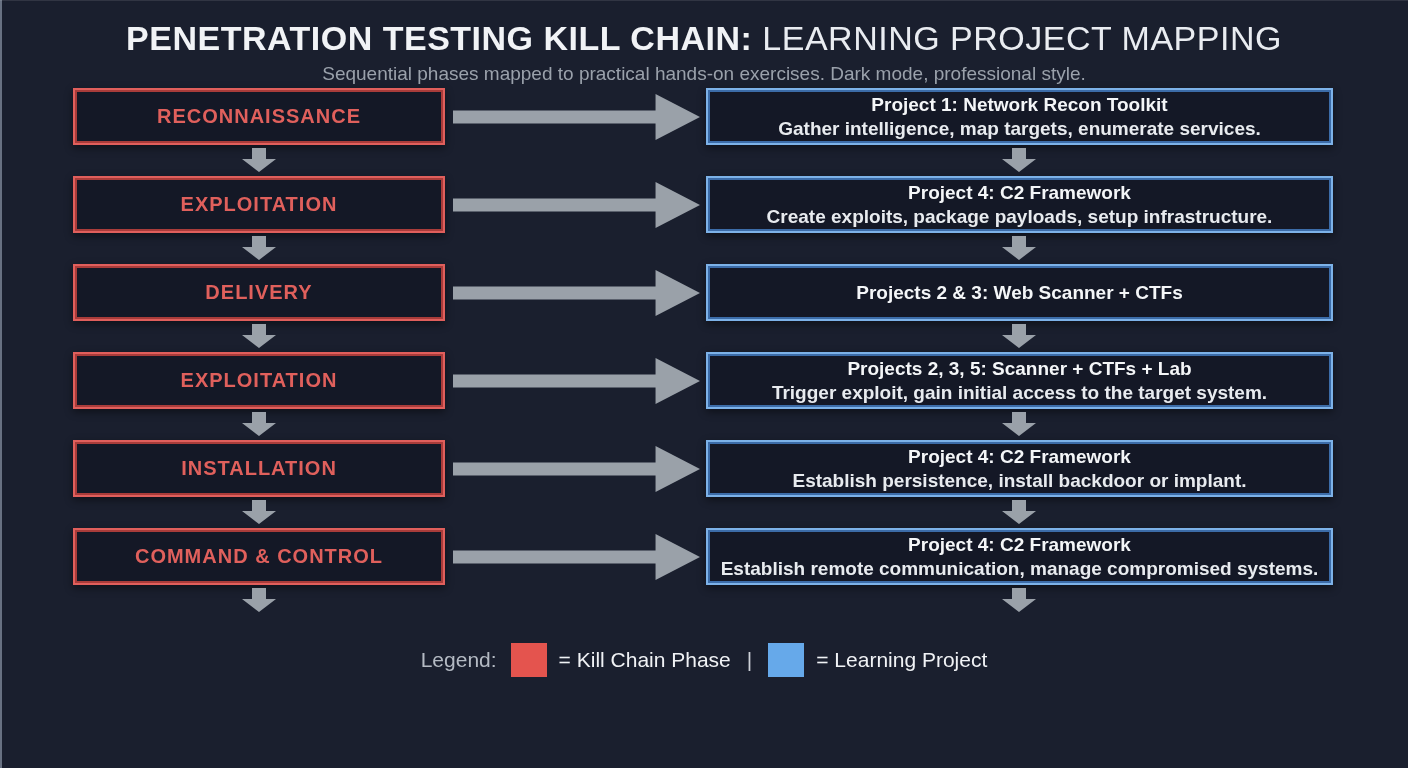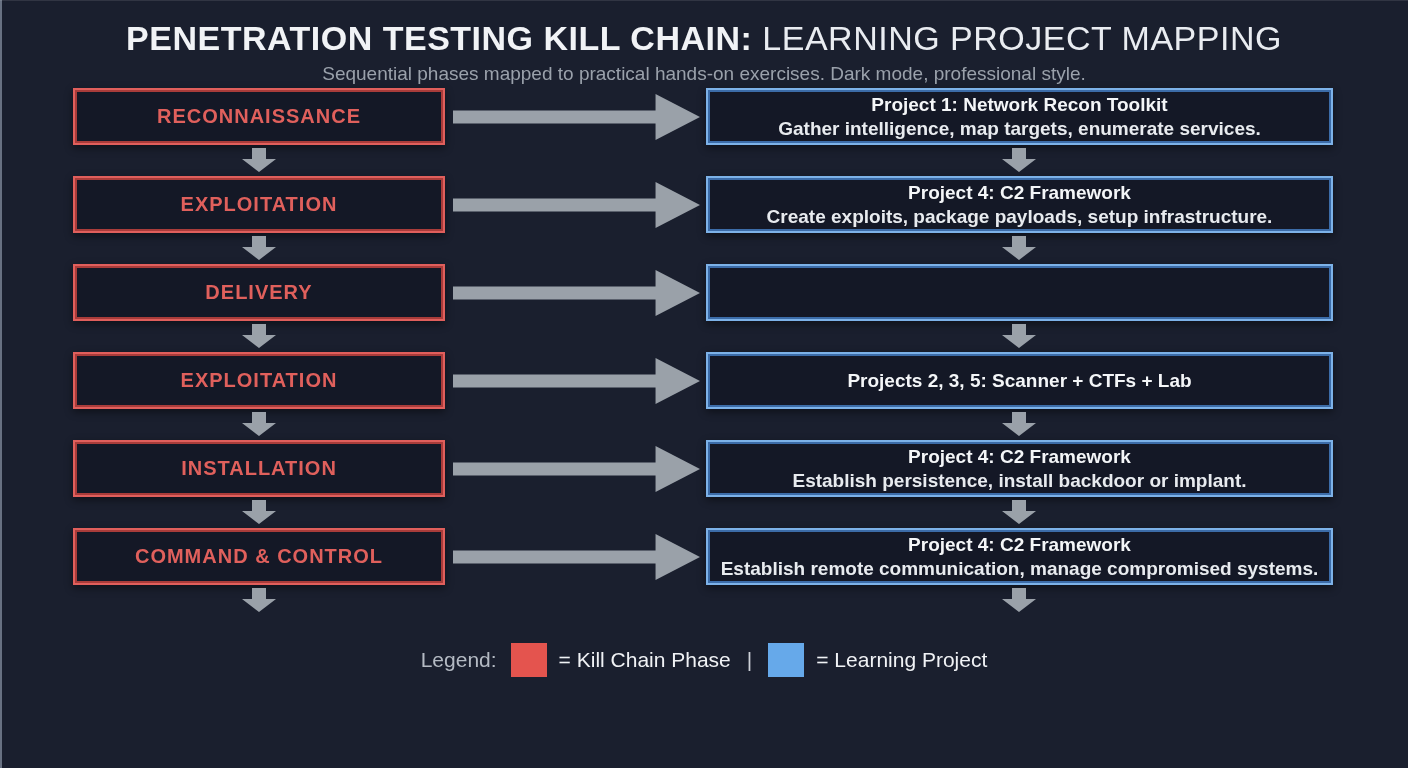"Projects 2 & 3: Web" div.project-title { html: none -> <div>Projects 2 &amp; 3: Web Scanner + CTFs</div> }
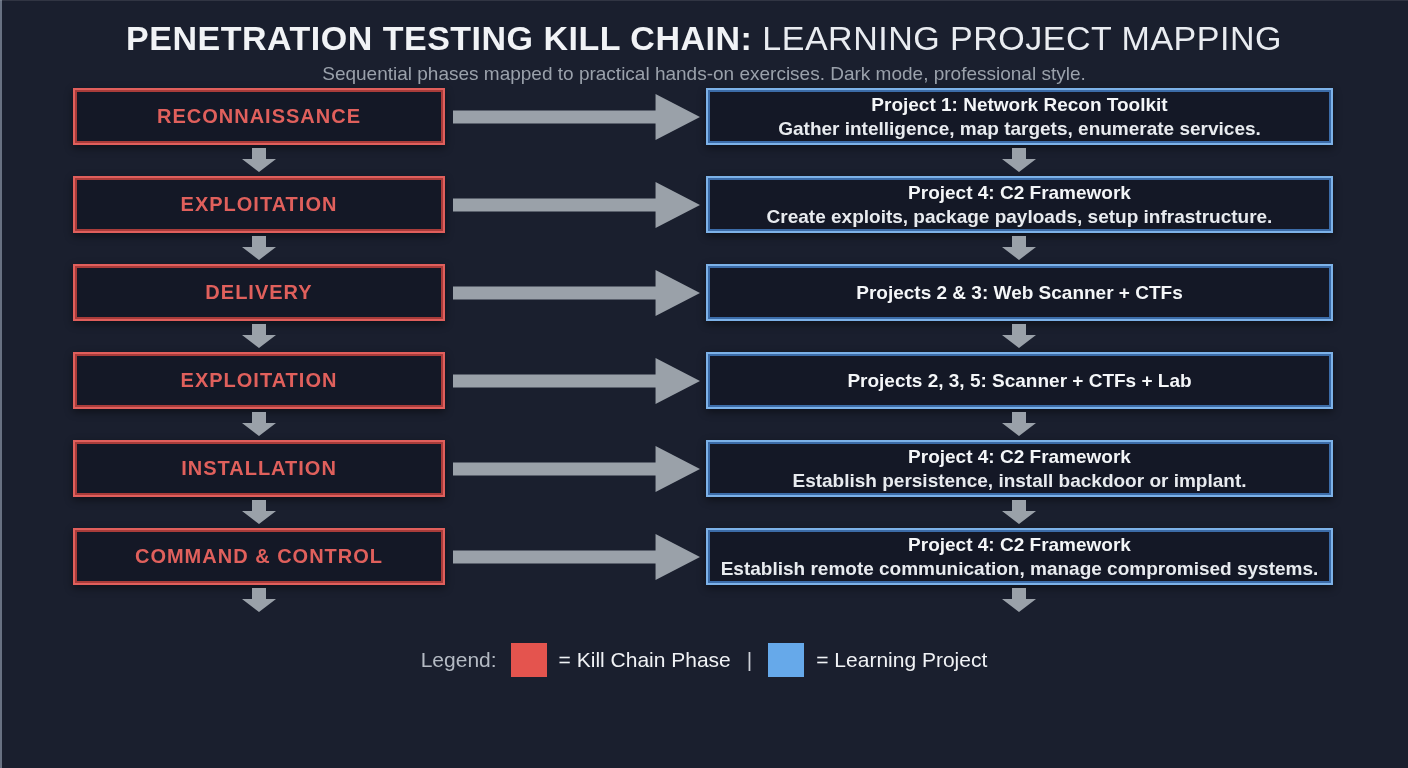"Trigger exploit, gain initial access" div.project-desc { html: none -> <div>Trigger exploit, gain initial access to the target system.</div> }
